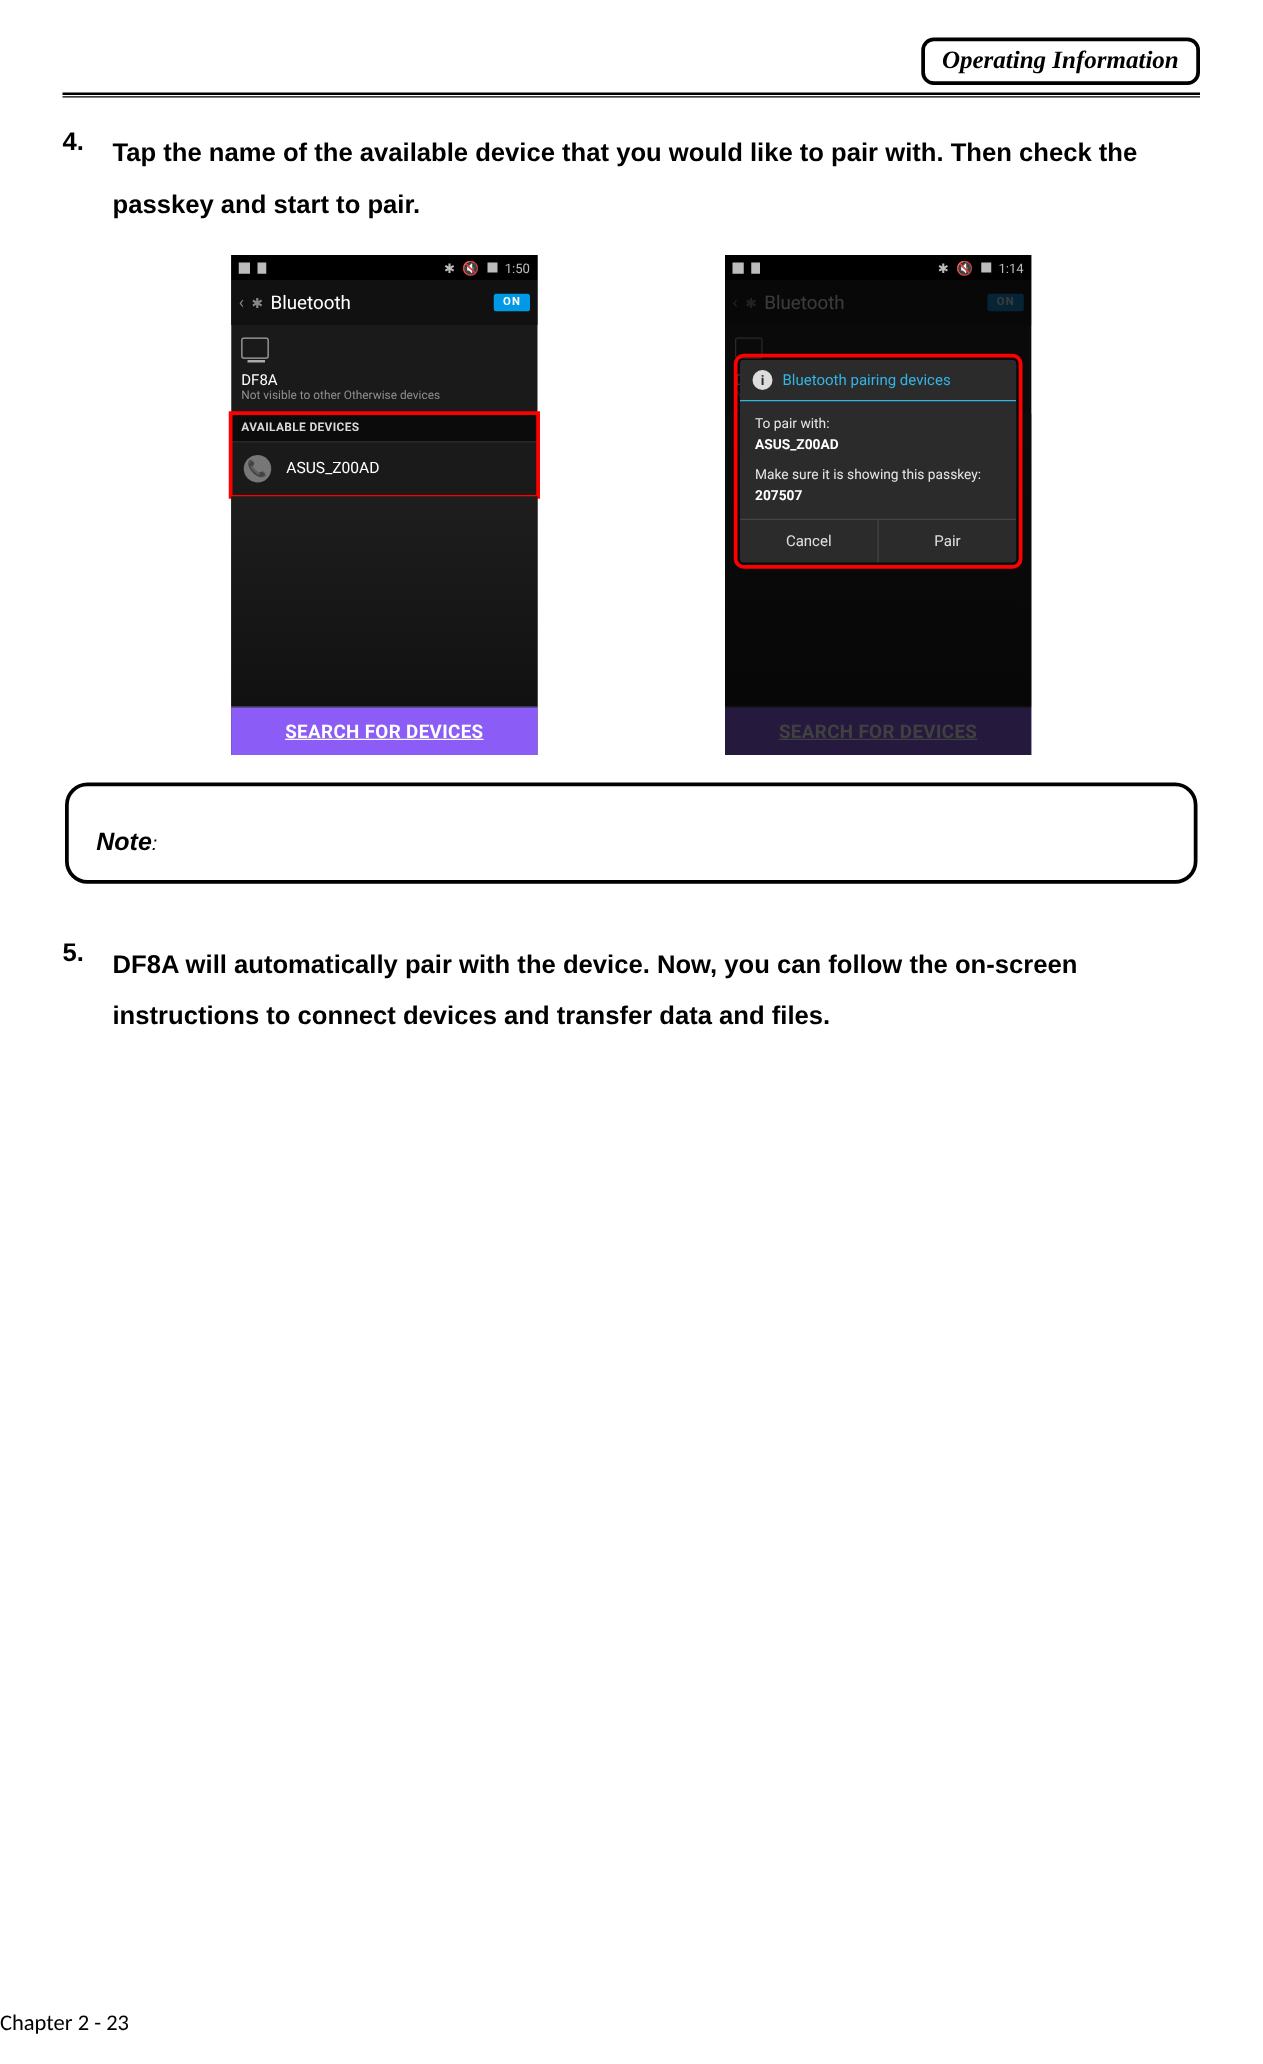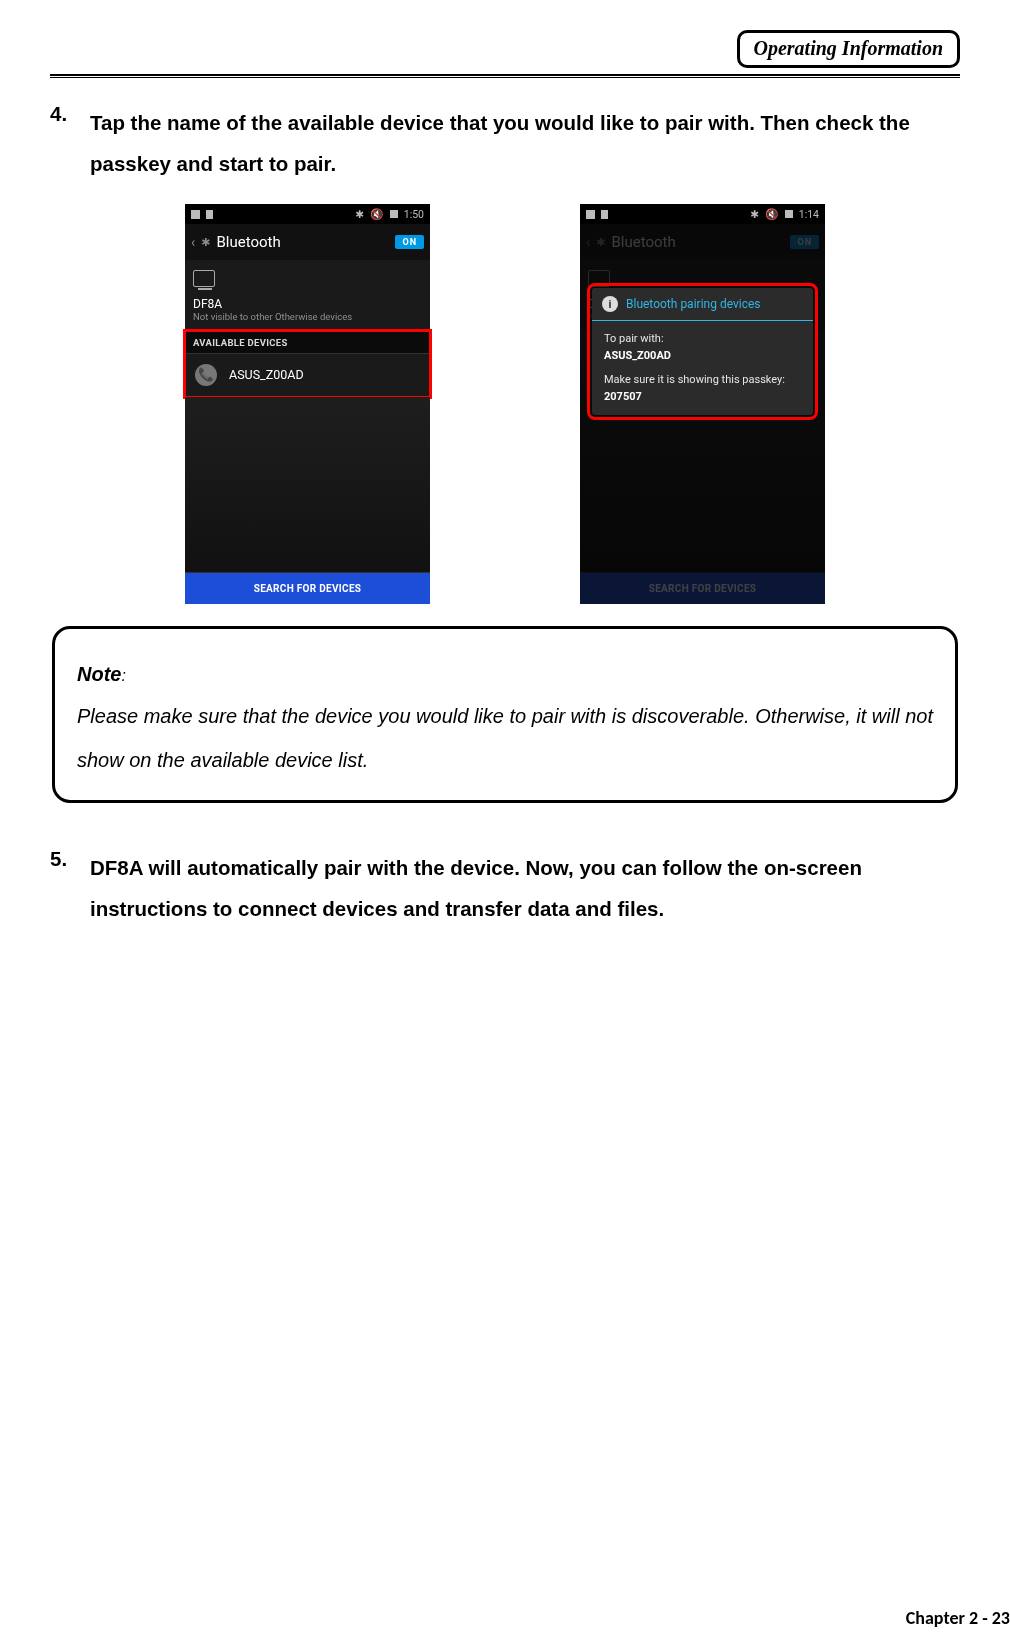"Cancel" div.dialog-btns { html: none -> <div> <div>Cancel</div> <div>Pair</div> </div> }
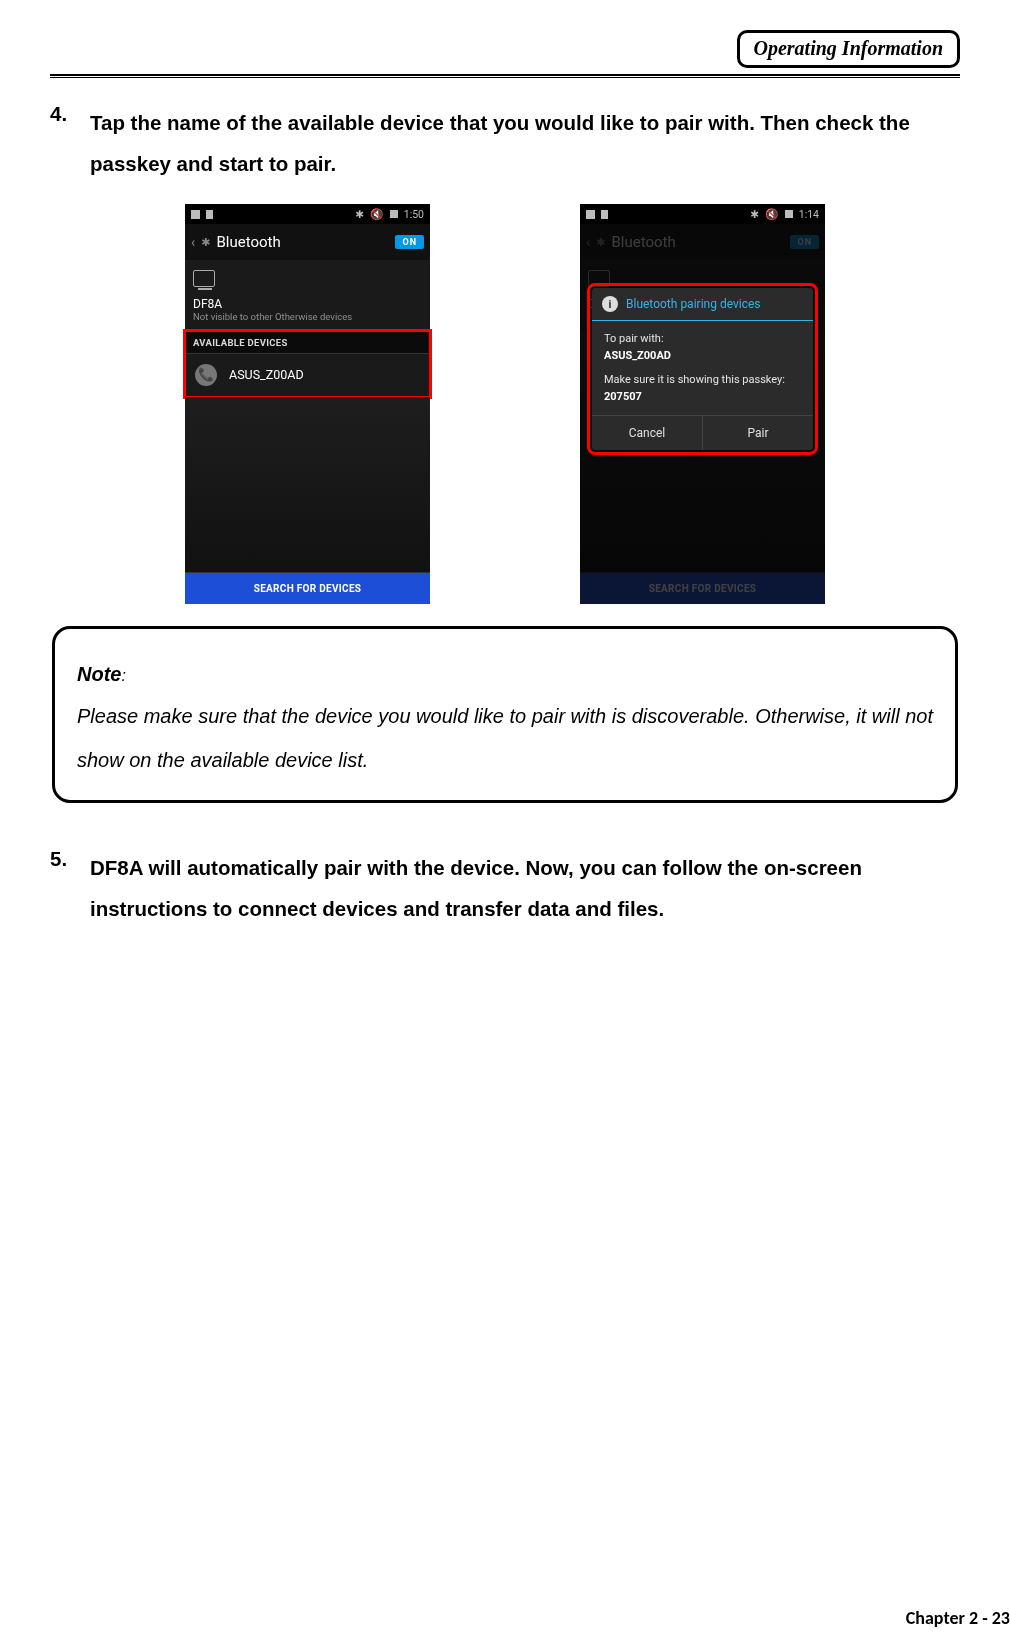"SEARCH FOR DEVICES" .search-btn { background: #1d4ed8 -> #8b5cf6; font-size: 10px -> 15px; text-decoration: none -> underline }
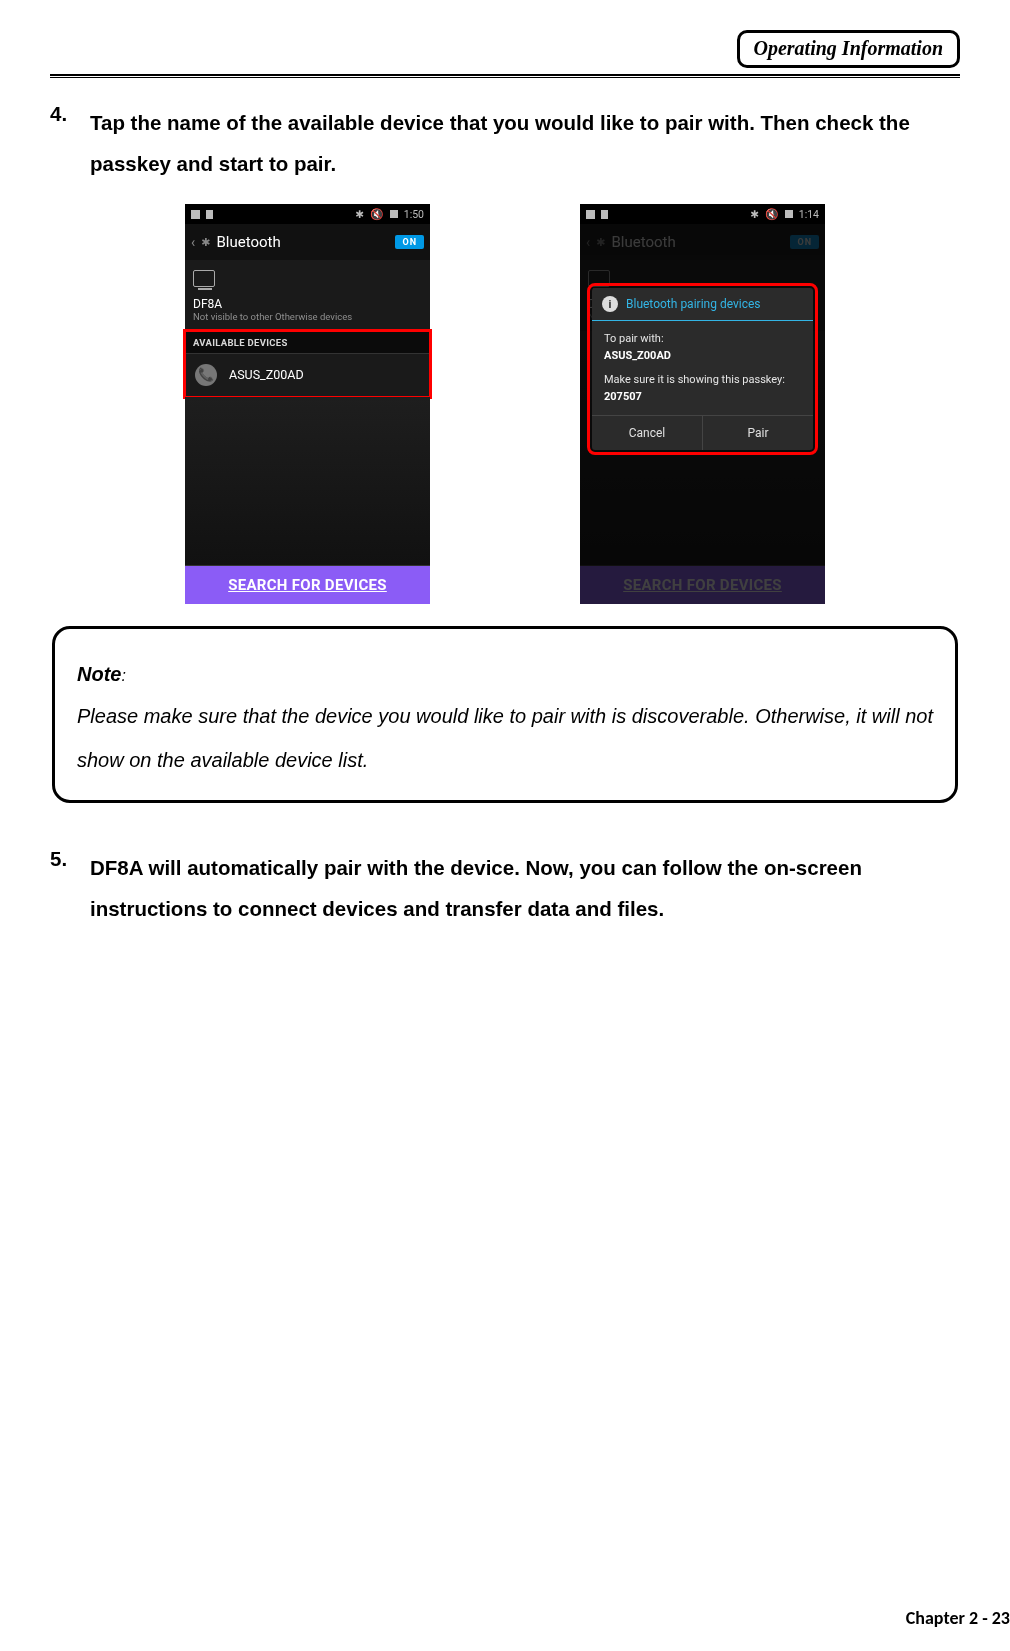"Please make sure that the" div.note-body { html: <div>Please make sure that the device you would like to pair with is discoverable. Otherwise, it will not show on the available device list.</div> -> none }
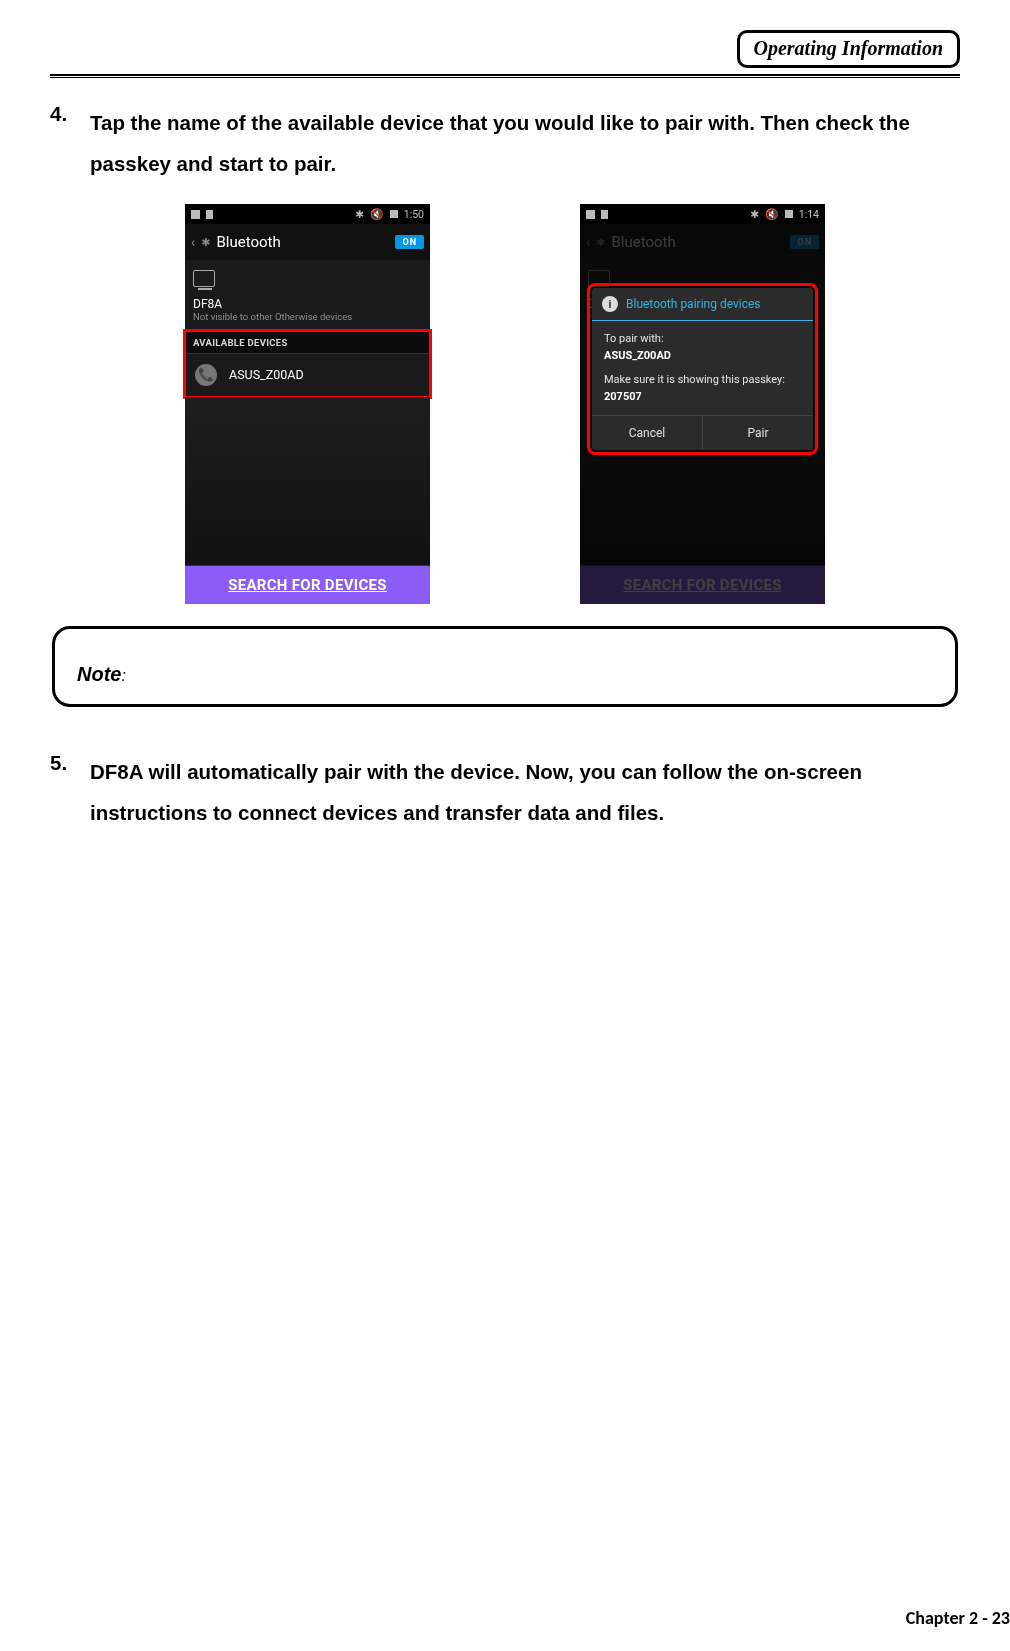"Chapter 2 - 23" .footer { font-weight: bold -> normal; right: 0 -> 16px; text-align: right -> left }
